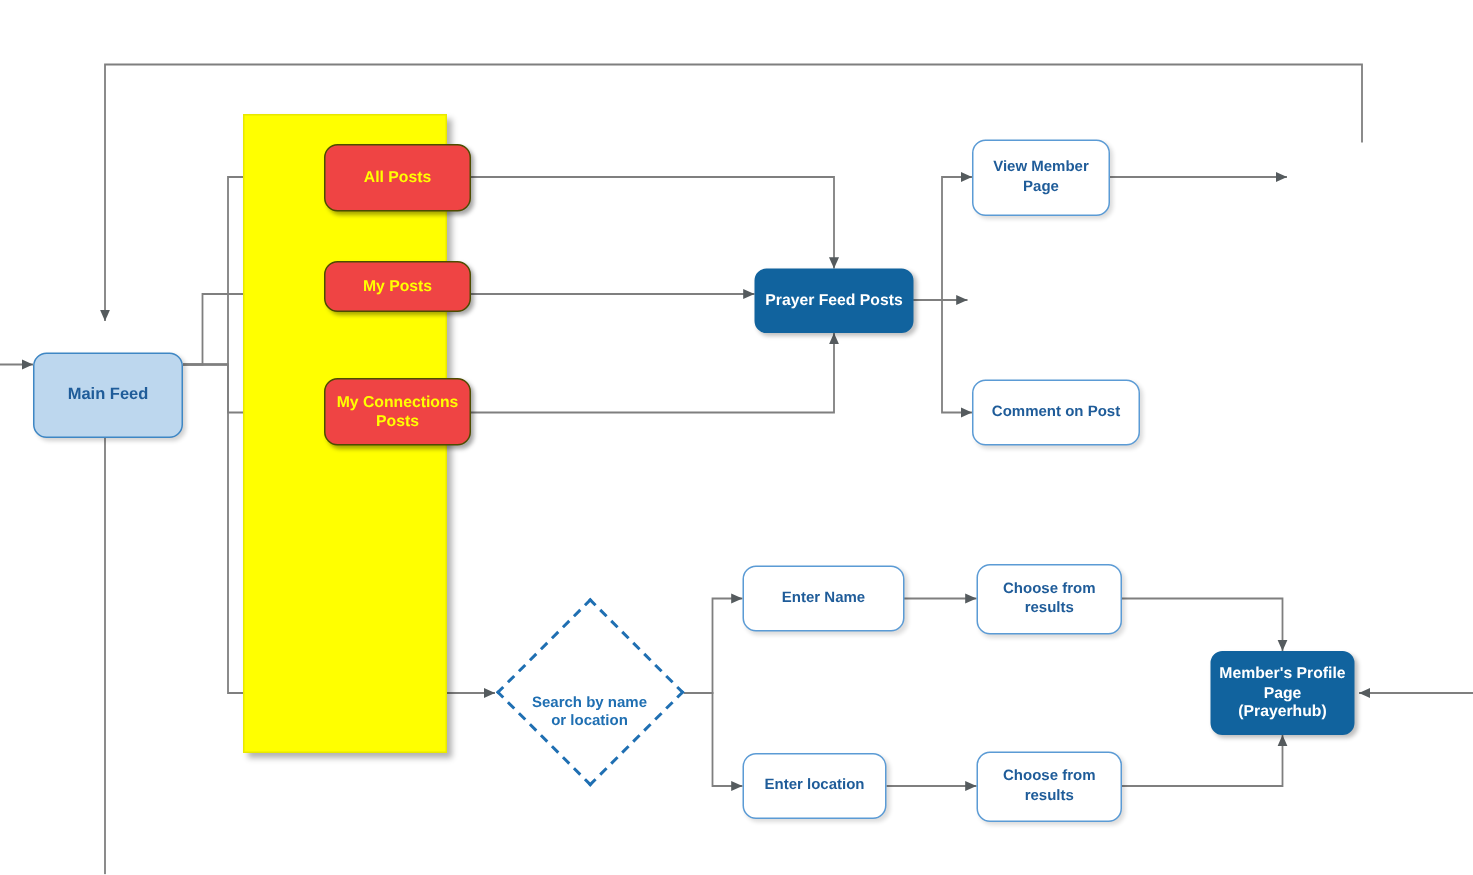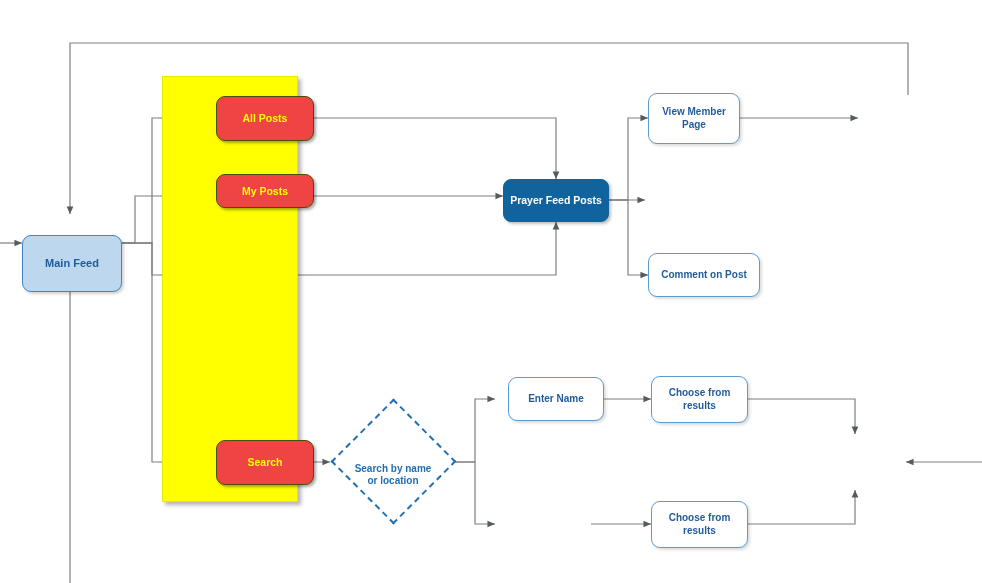"My Connections" div.node { html: none -> <div> <span>My Connections Posts</span> </div> }
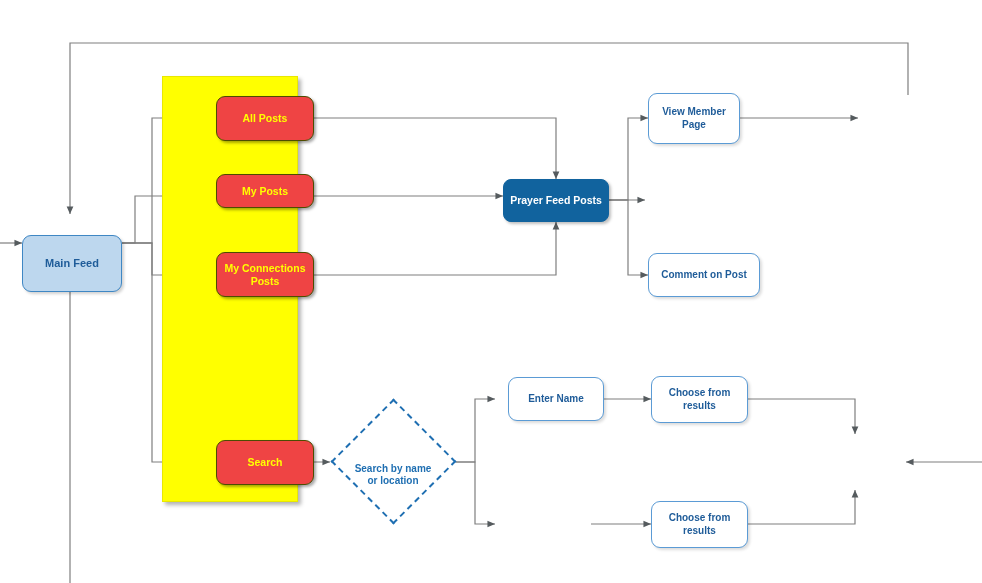"Enter Name" div.node { left: 508px -> 495px; width: 96px -> 108px }
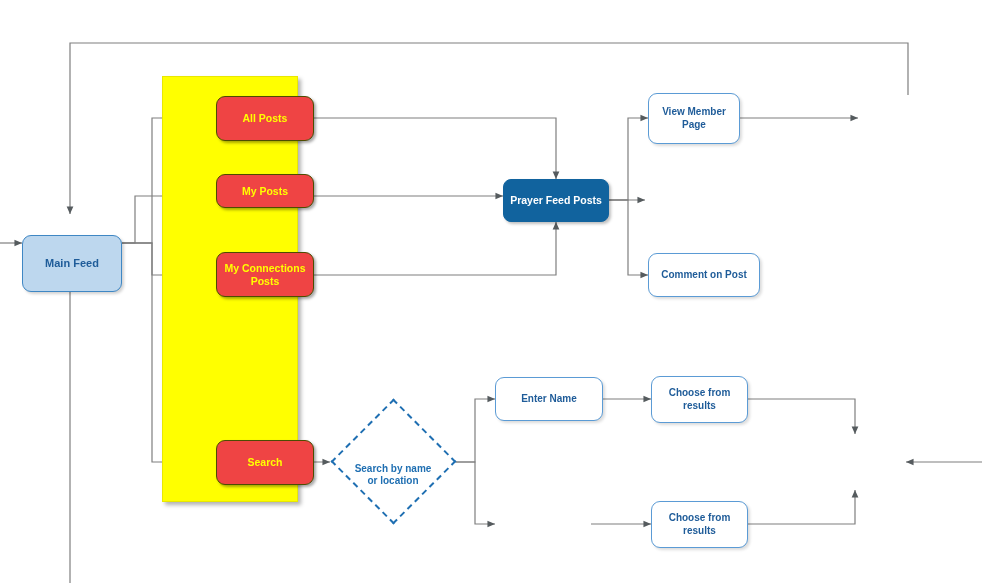"Member's Profile" div.node { html: none -> <div> <span>Member's Profile Page (Prayerhub)</span> </div> }
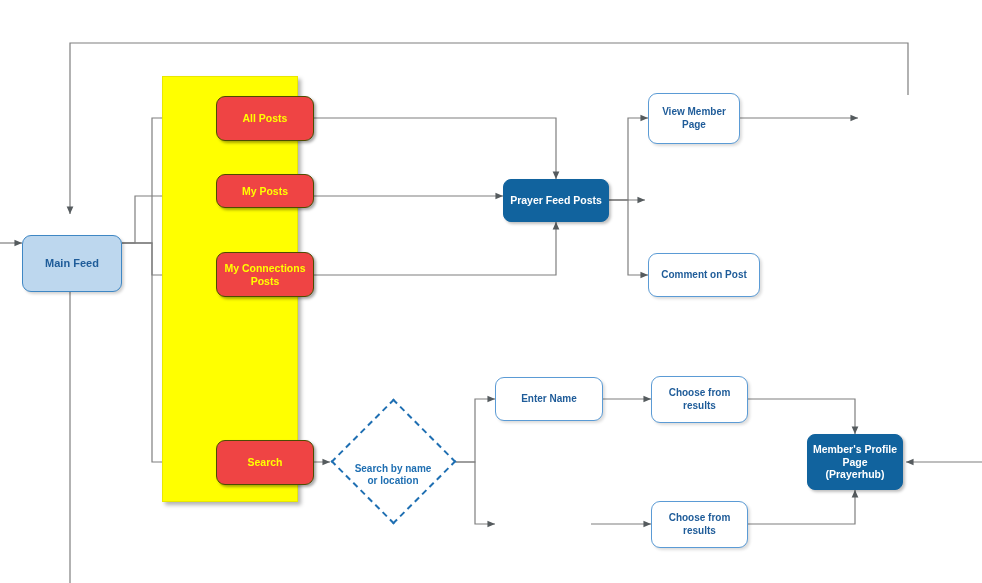"Search" div.node { html: <div> <span>Search</span> </div> -> none }
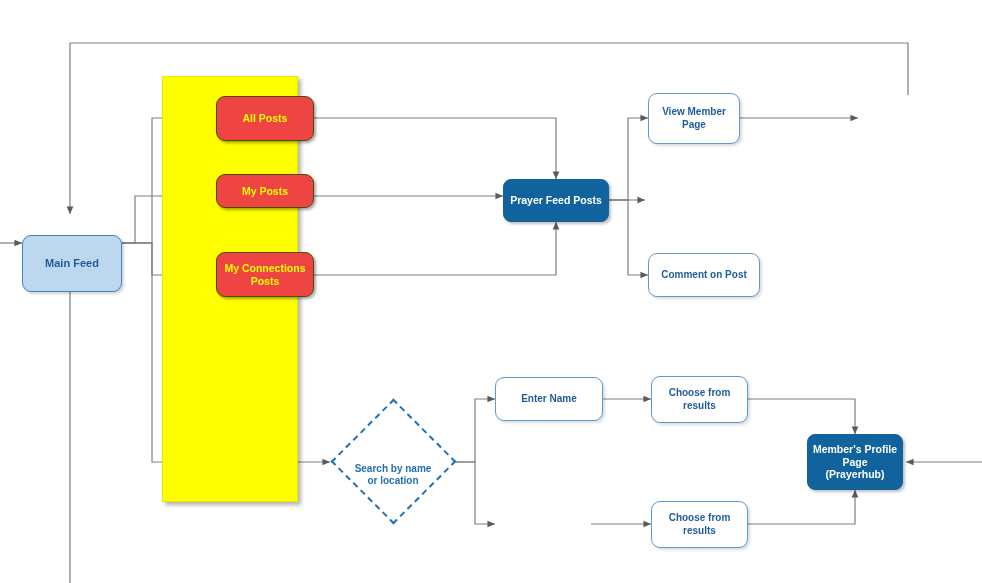"Enter location" div.node { html: none -> <div> <span>Enter location</span> </div> }
